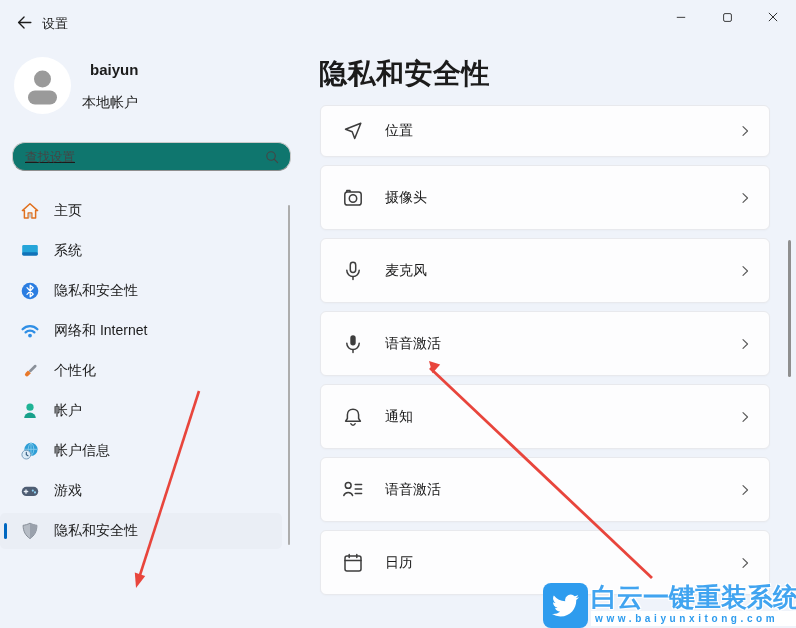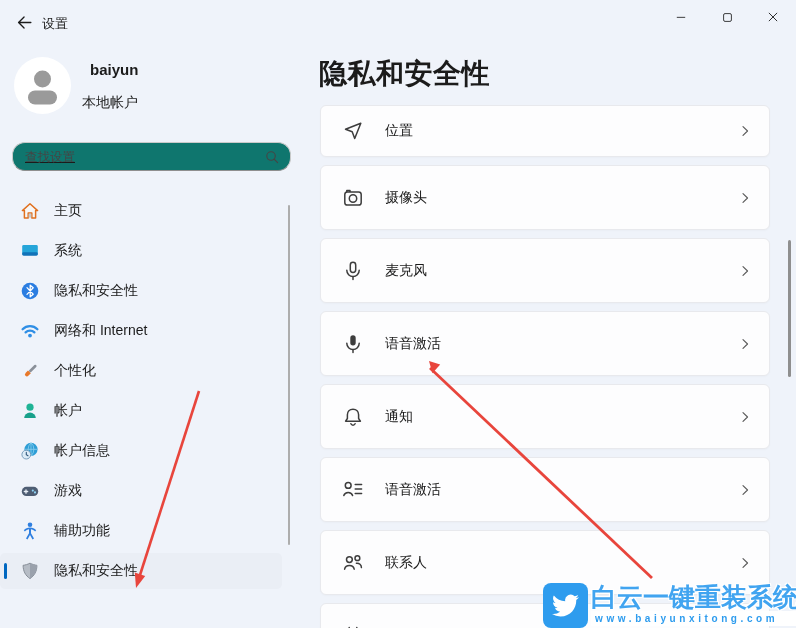"辅助功能" div.nav-item { html: <div> <span> <svg> <g> <circle></circle> <path></path> </g> </svg> </span> <span>辅助功能</span> </div> -> none }
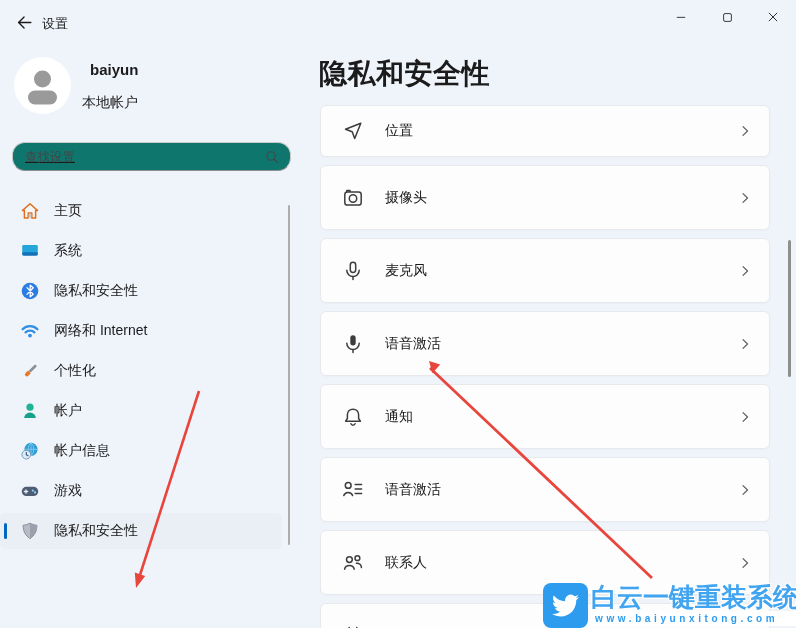"联系人" div.card { html: <div> <span> <svg> <g> <circle></circle> <path></path> <circle></circle> <path></path> </g> </svg> </span> <span>联系人</span> <span> <svg> <path></path> </svg> </span> </div> -> none }
